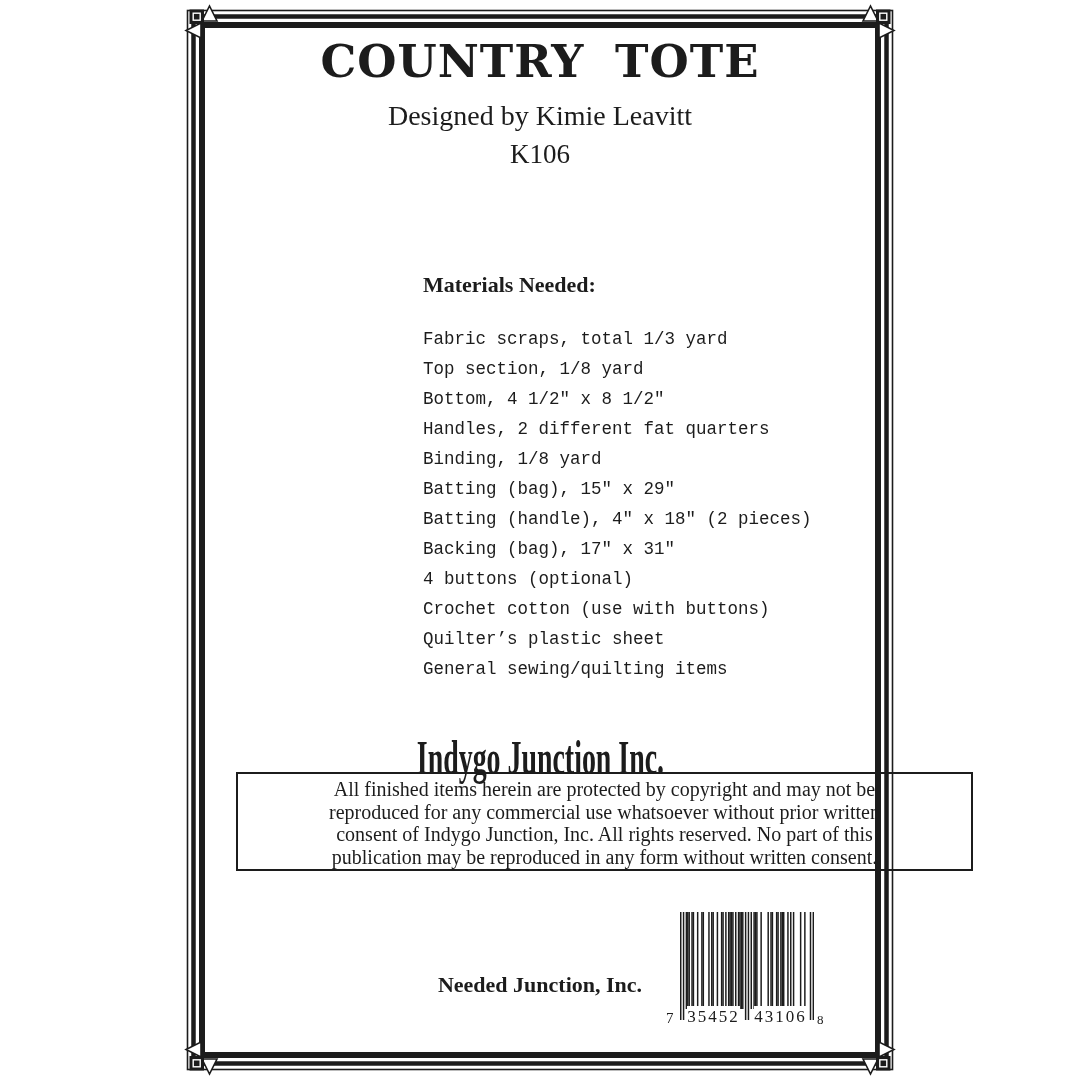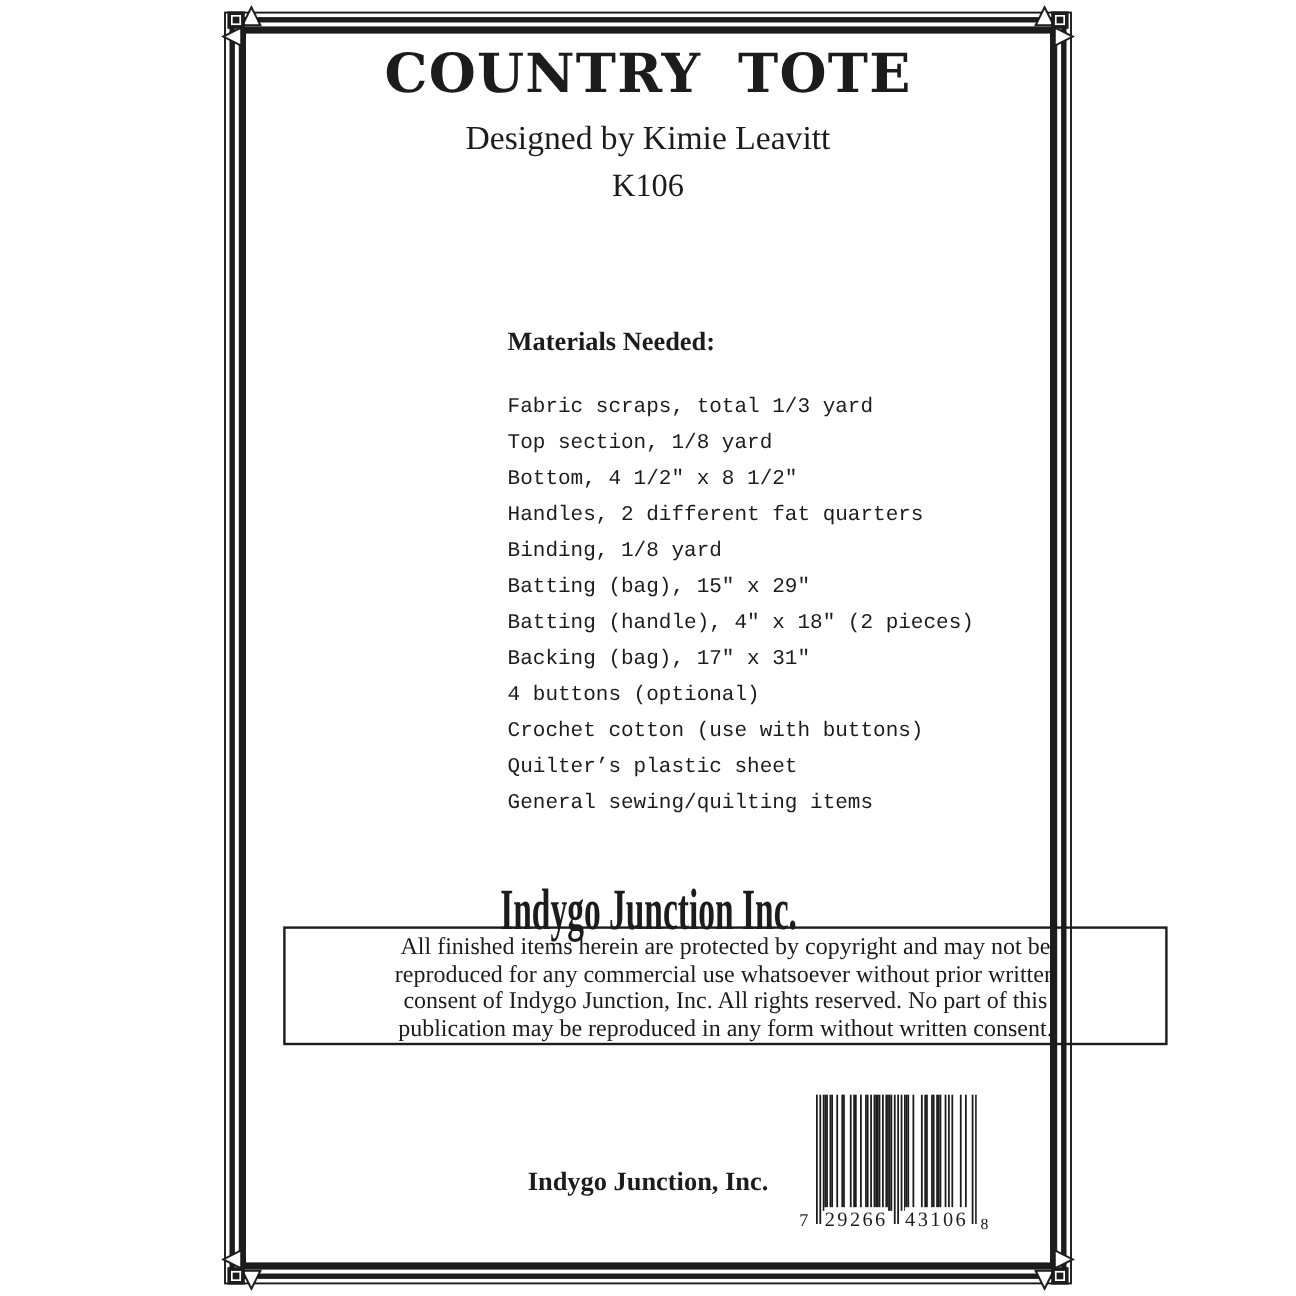"Indygo Junction, Inc." div.centered { text: Indygo -> Needed }
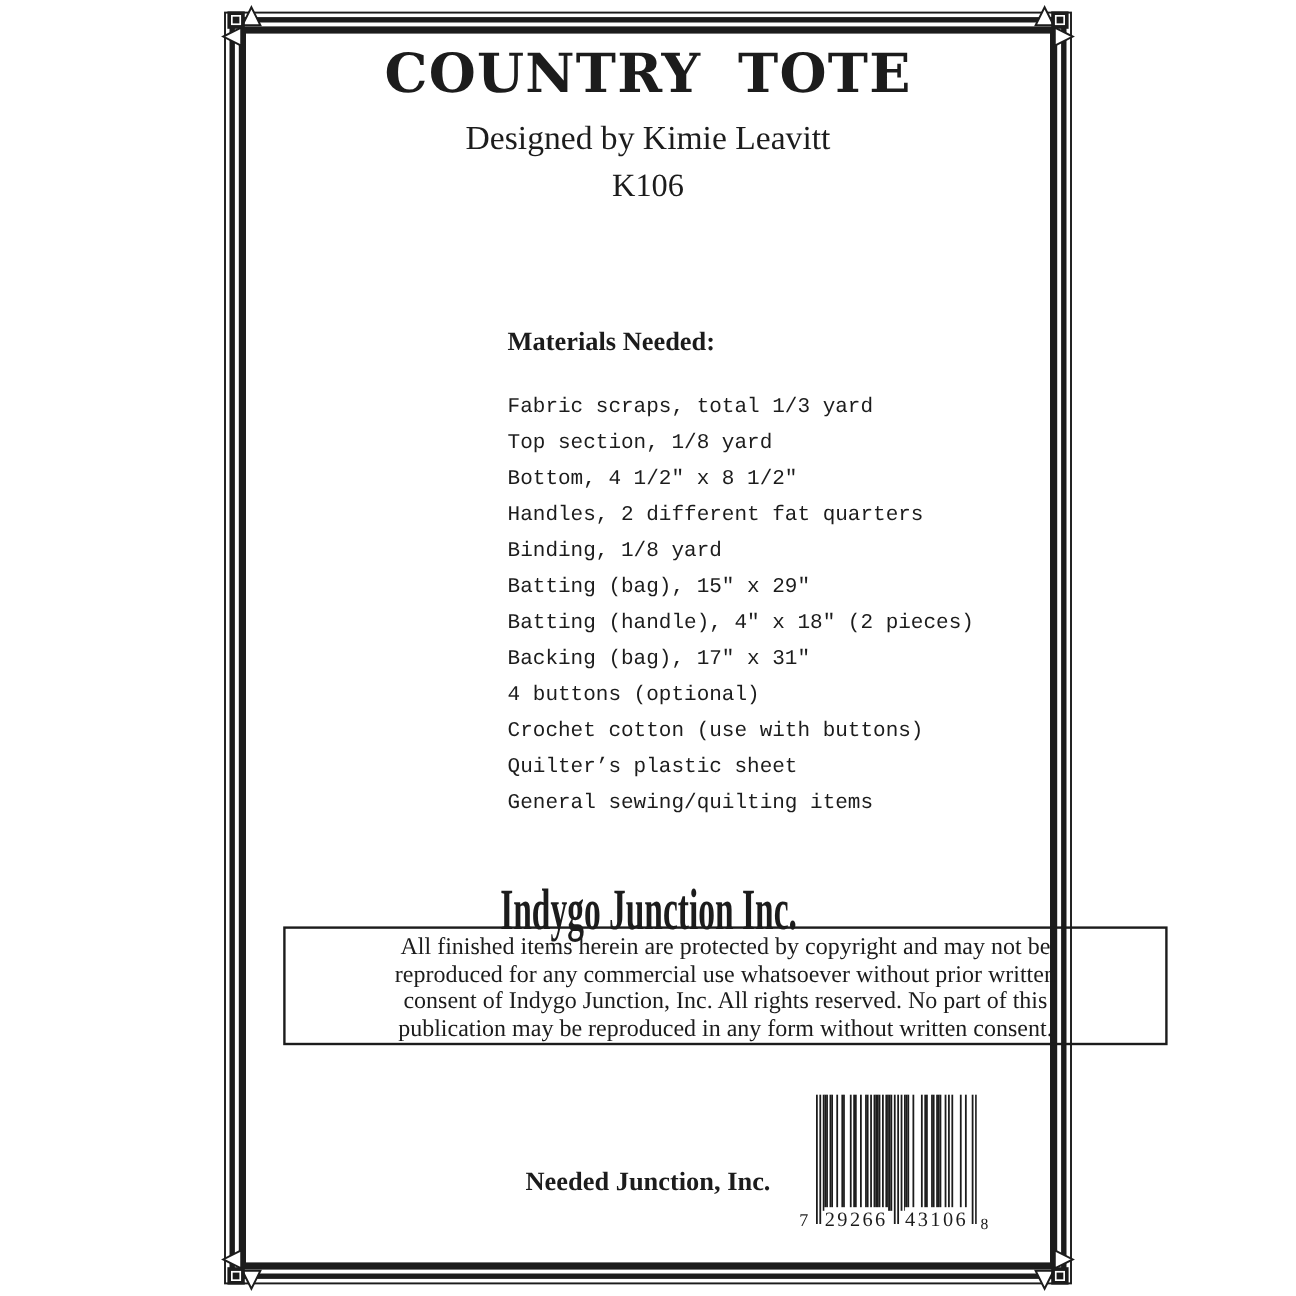"29266" span.bc-g { text: 29266 -> 35452 }
